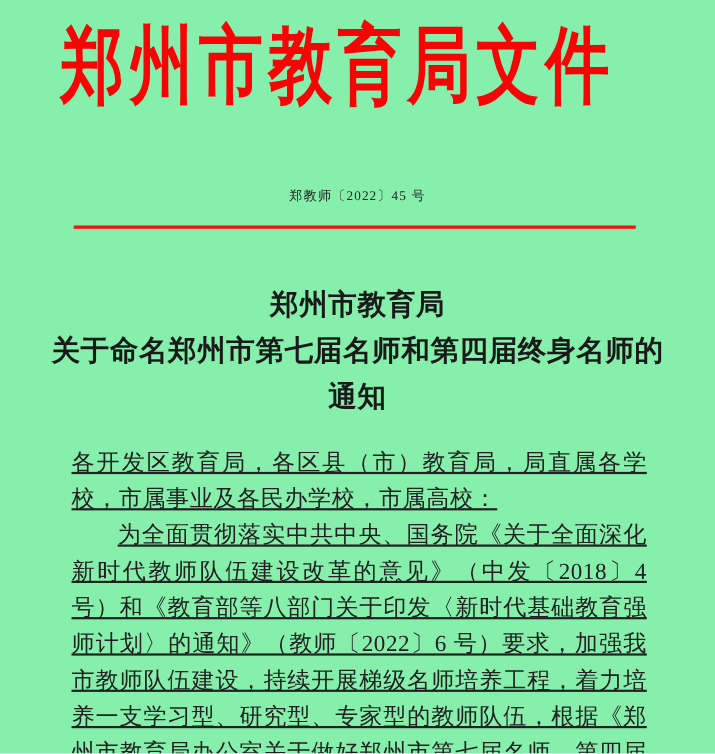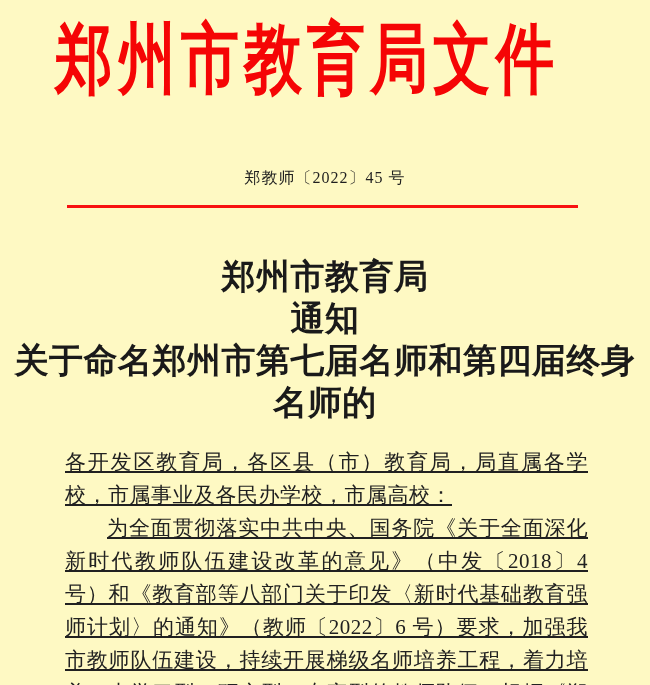"郑州市教育局文件" .page { background: #fef9c3 -> #86efac }
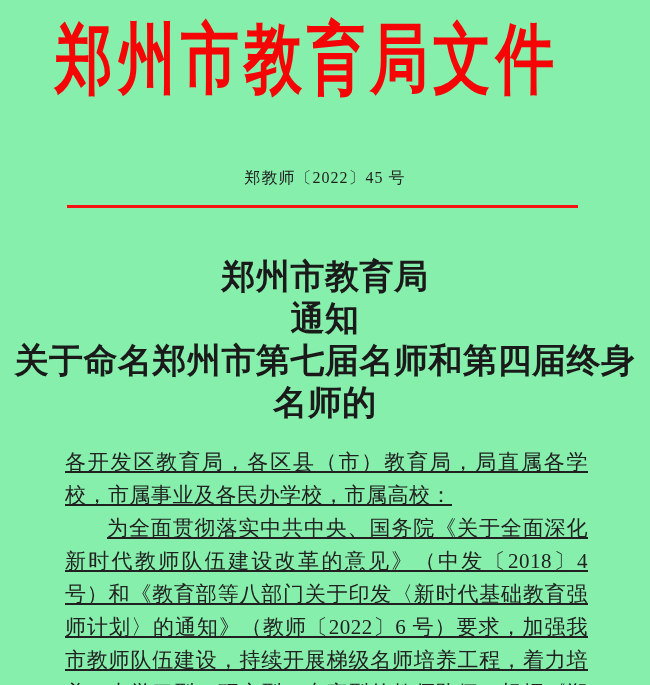"郑教师〔2022〕45 号" .doc-number { font-size: 16px -> 12px }
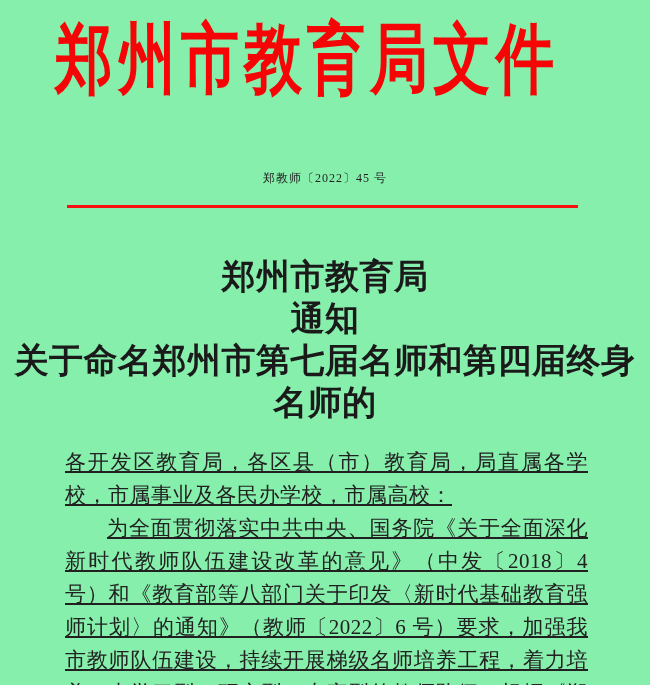"郑州市教育局" .doc-title { font-size: 34px -> 26px }
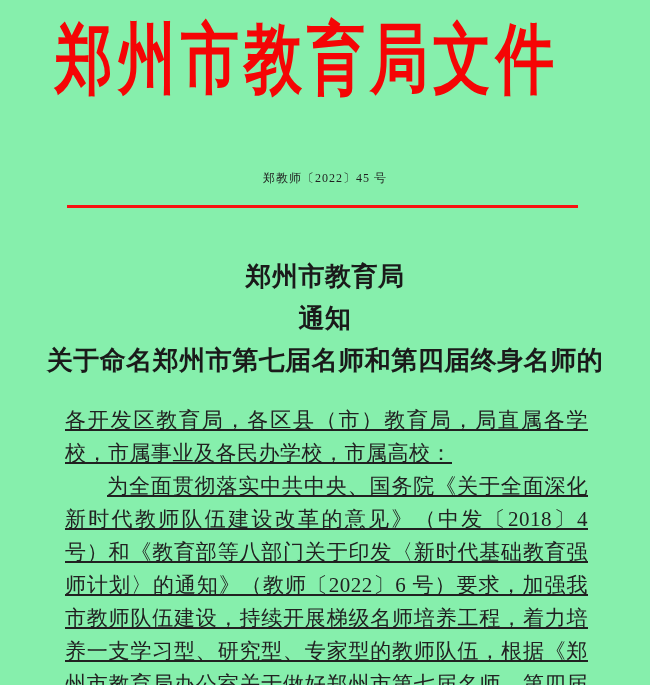"通知" div { order: before "关于命名郑州市第七届名师和第四届终身名师的" -> after "关于命名郑州市第七届名师和第四届终身名师的" }
